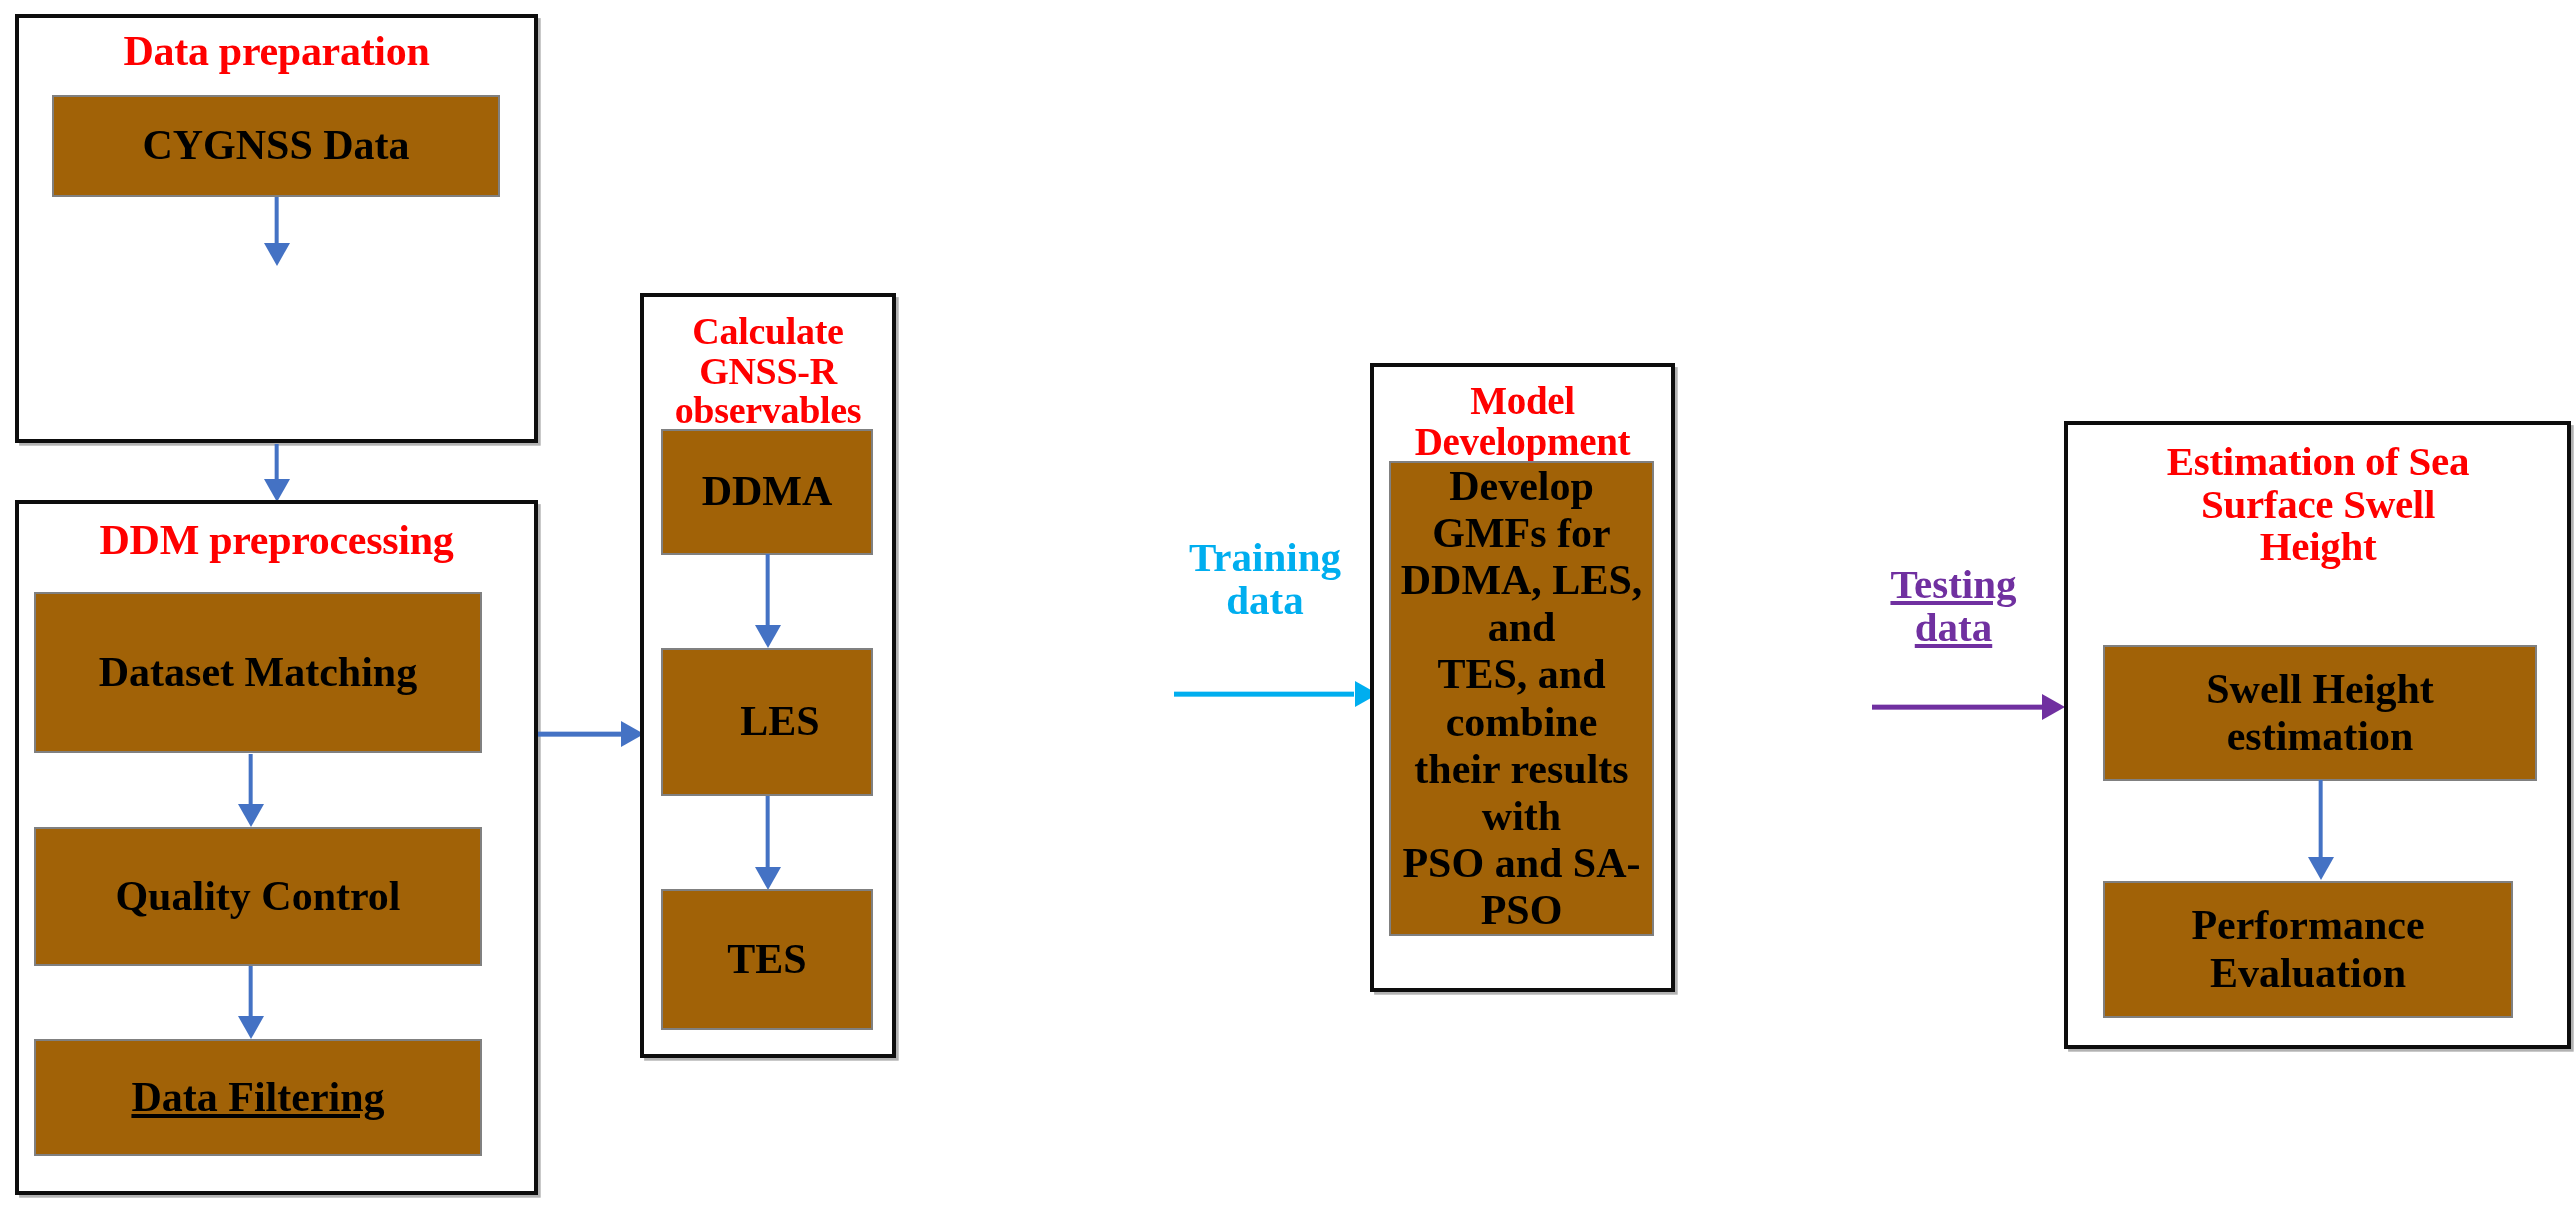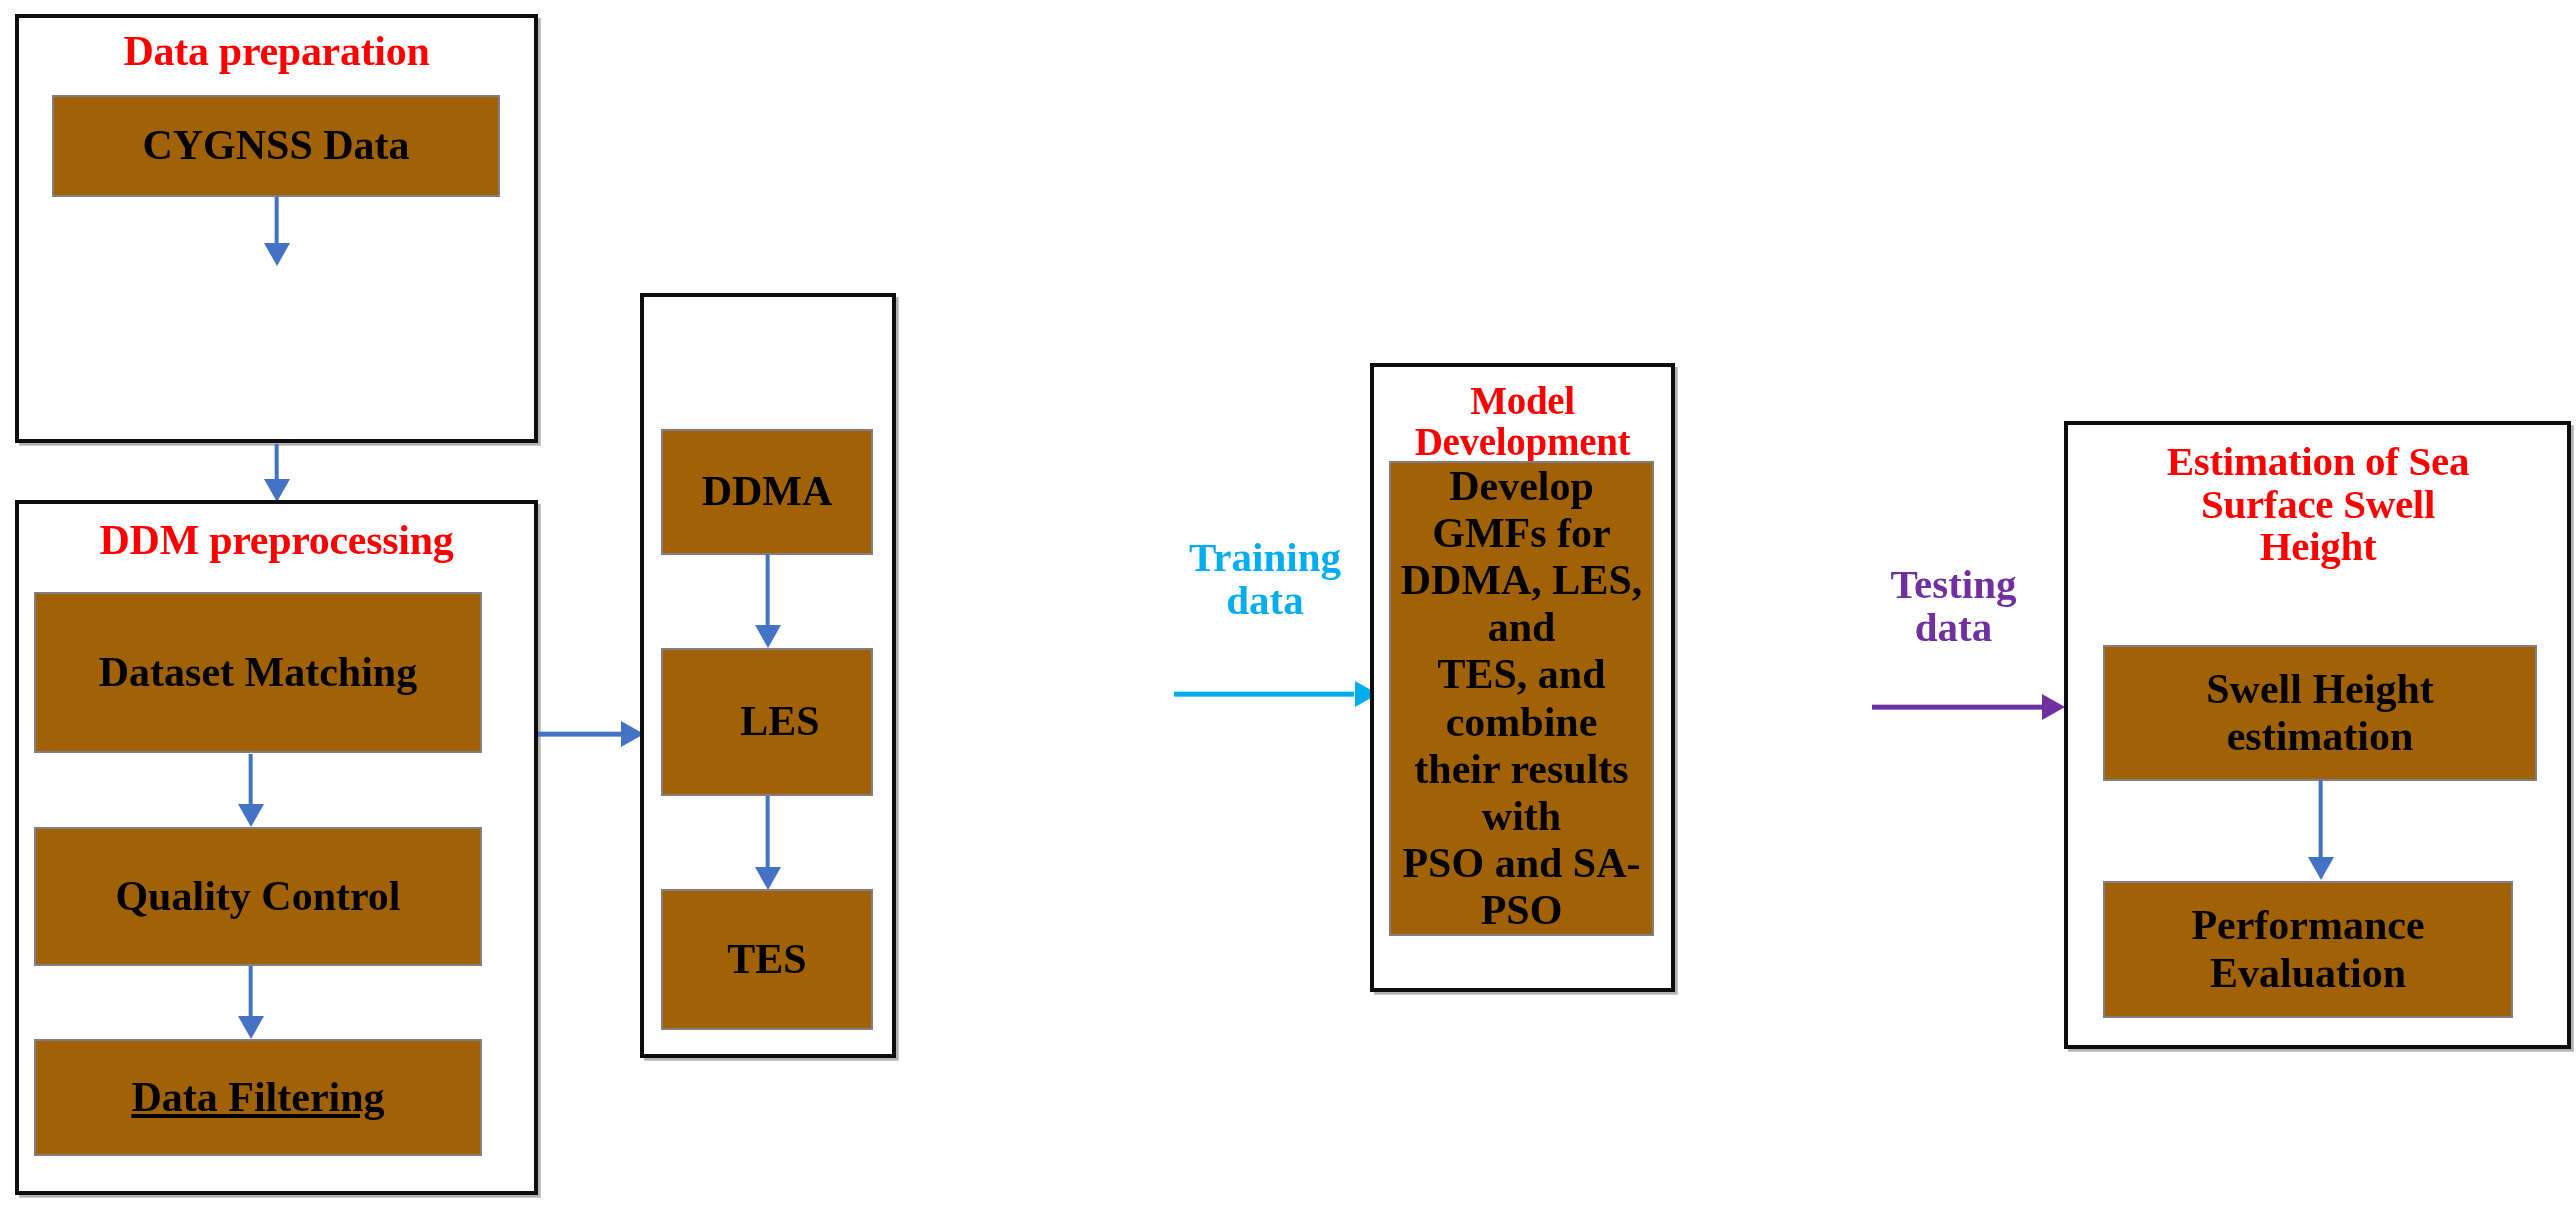"Calculate GNSS-R" div.panel-title { html: none -> <div>Calculate GNSS-R observables</div> }
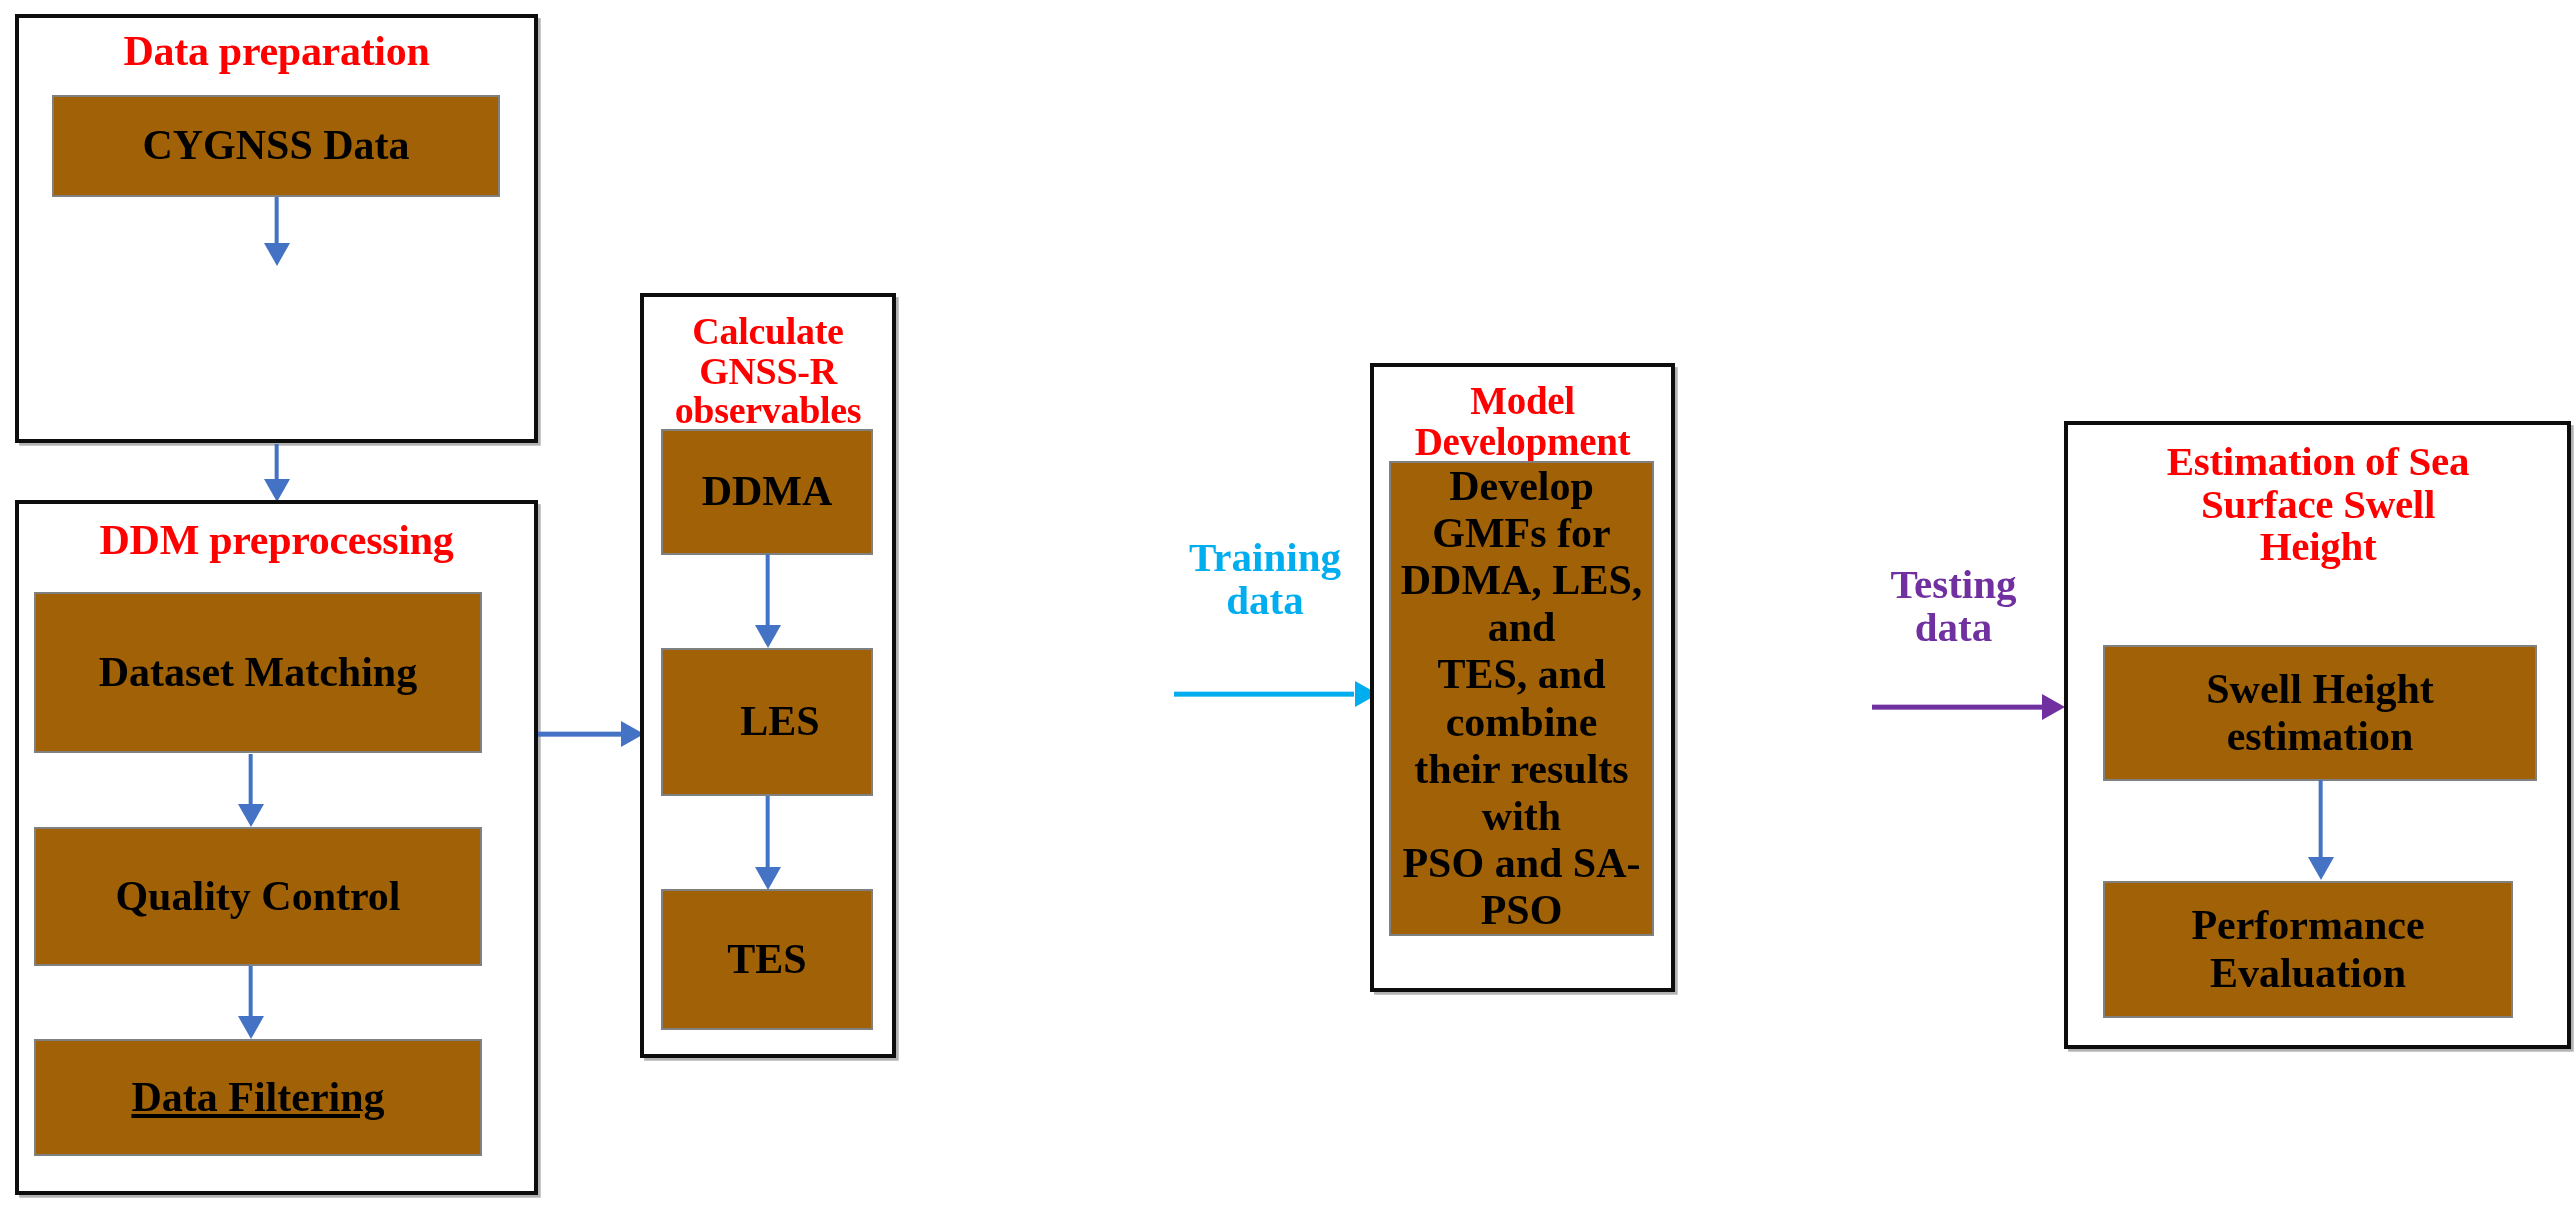"Testing" div.conn-label { text-decoration: none -> underline }
